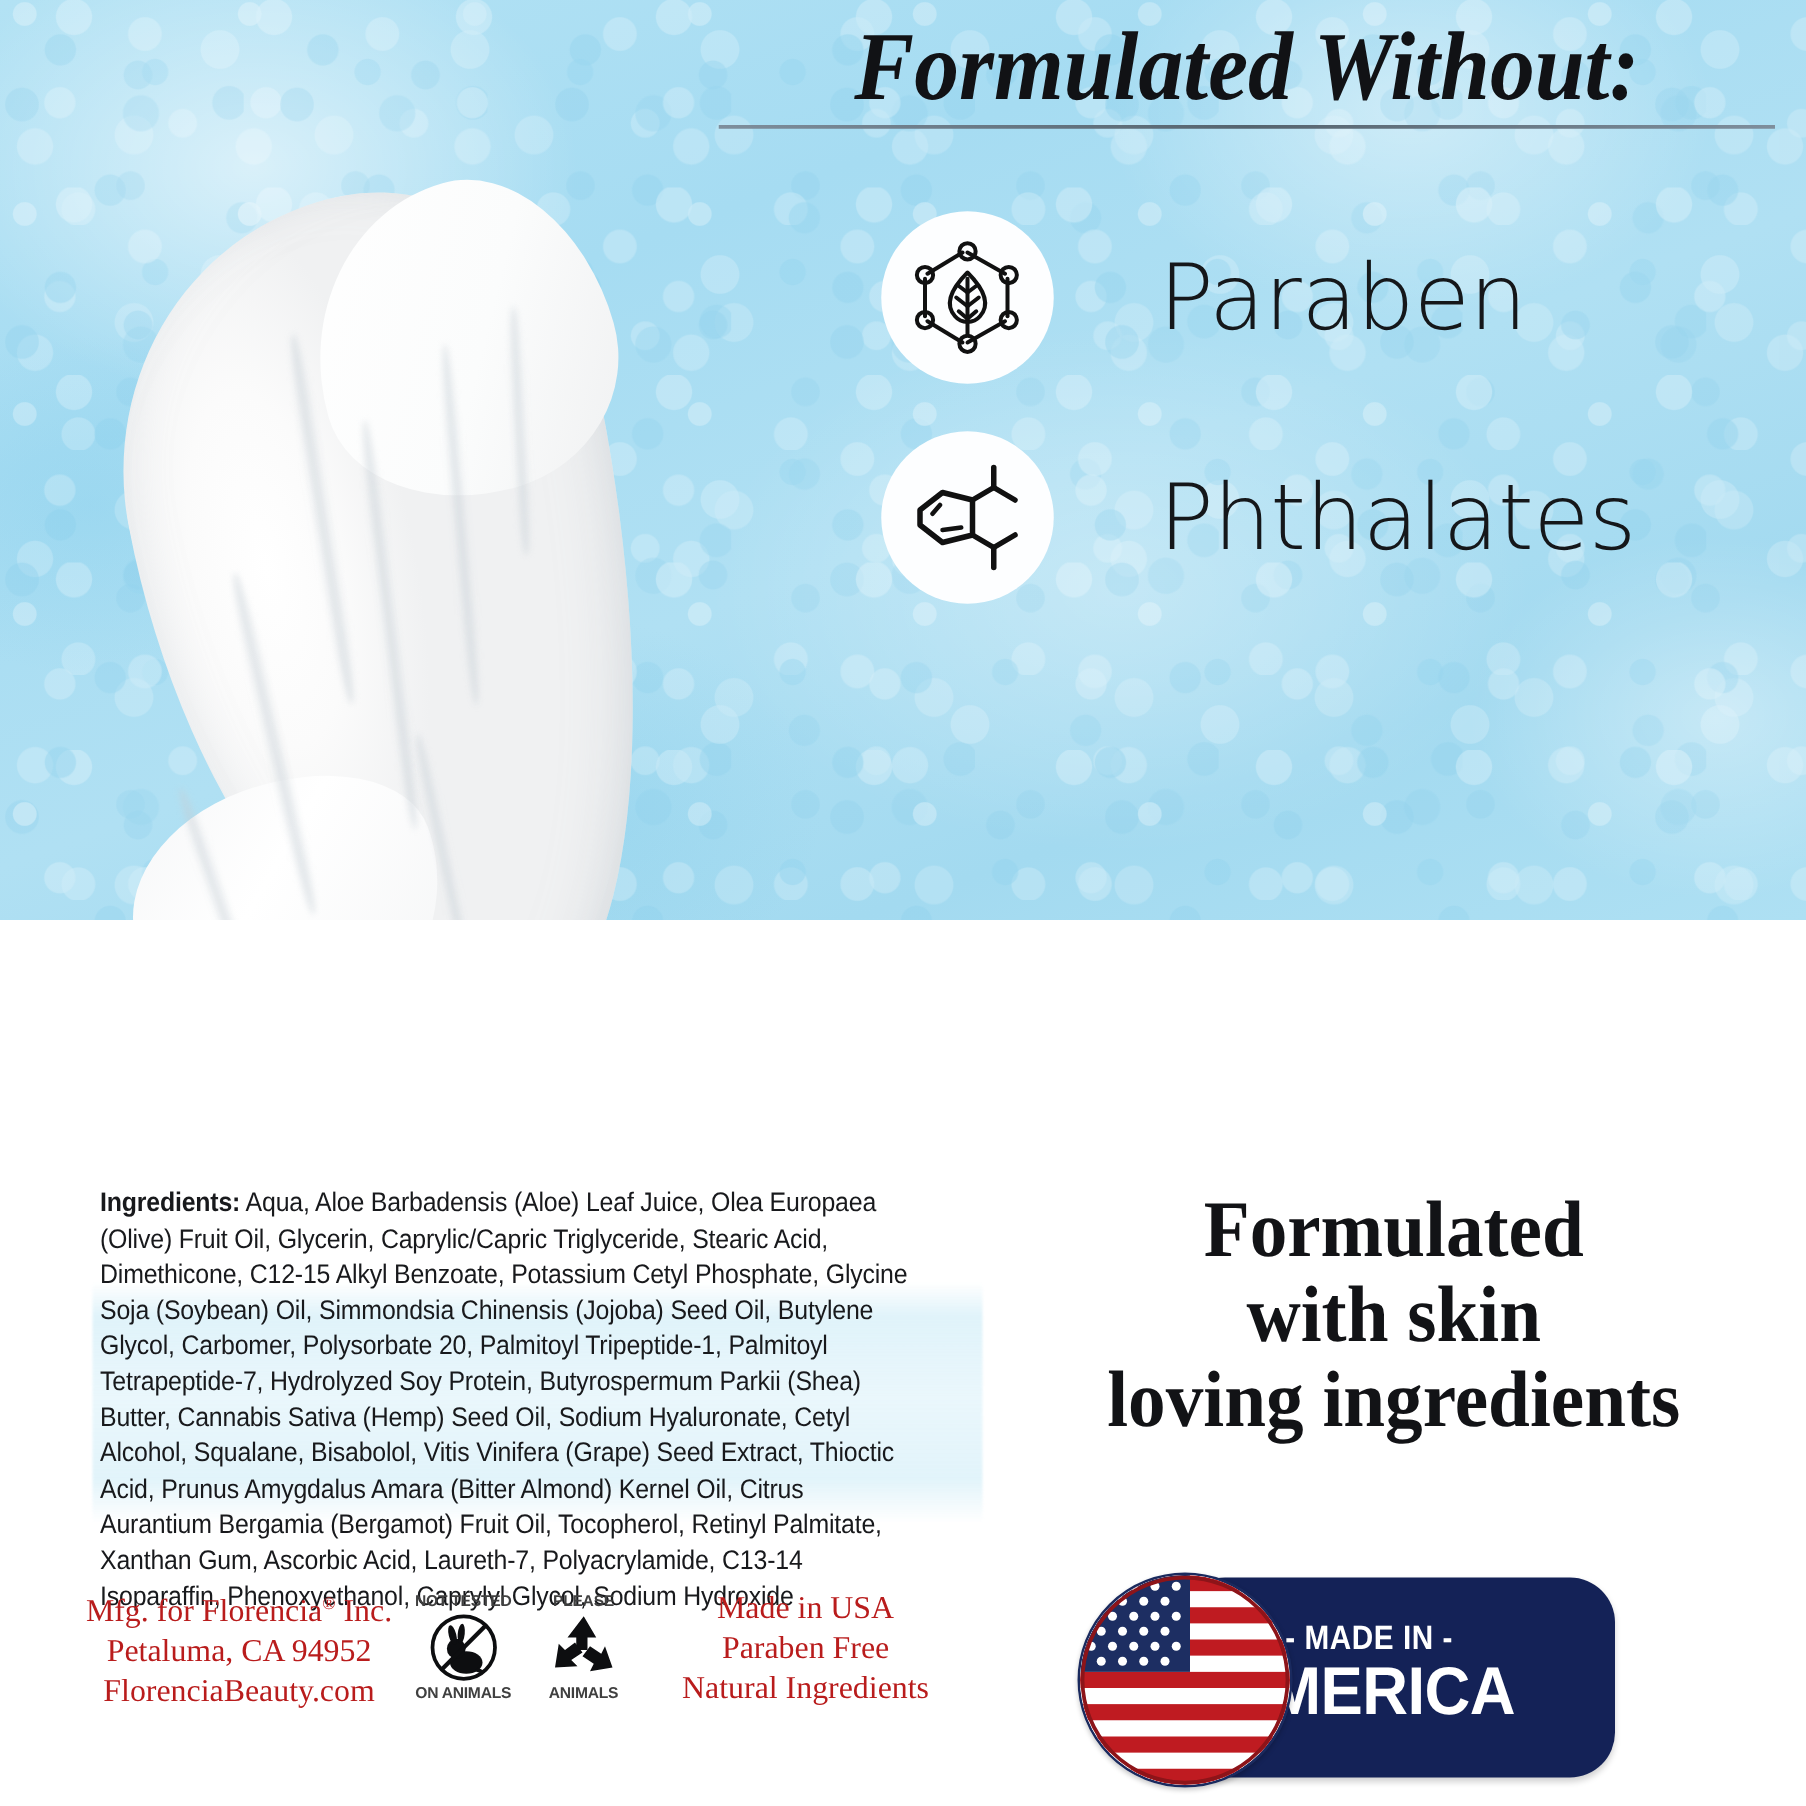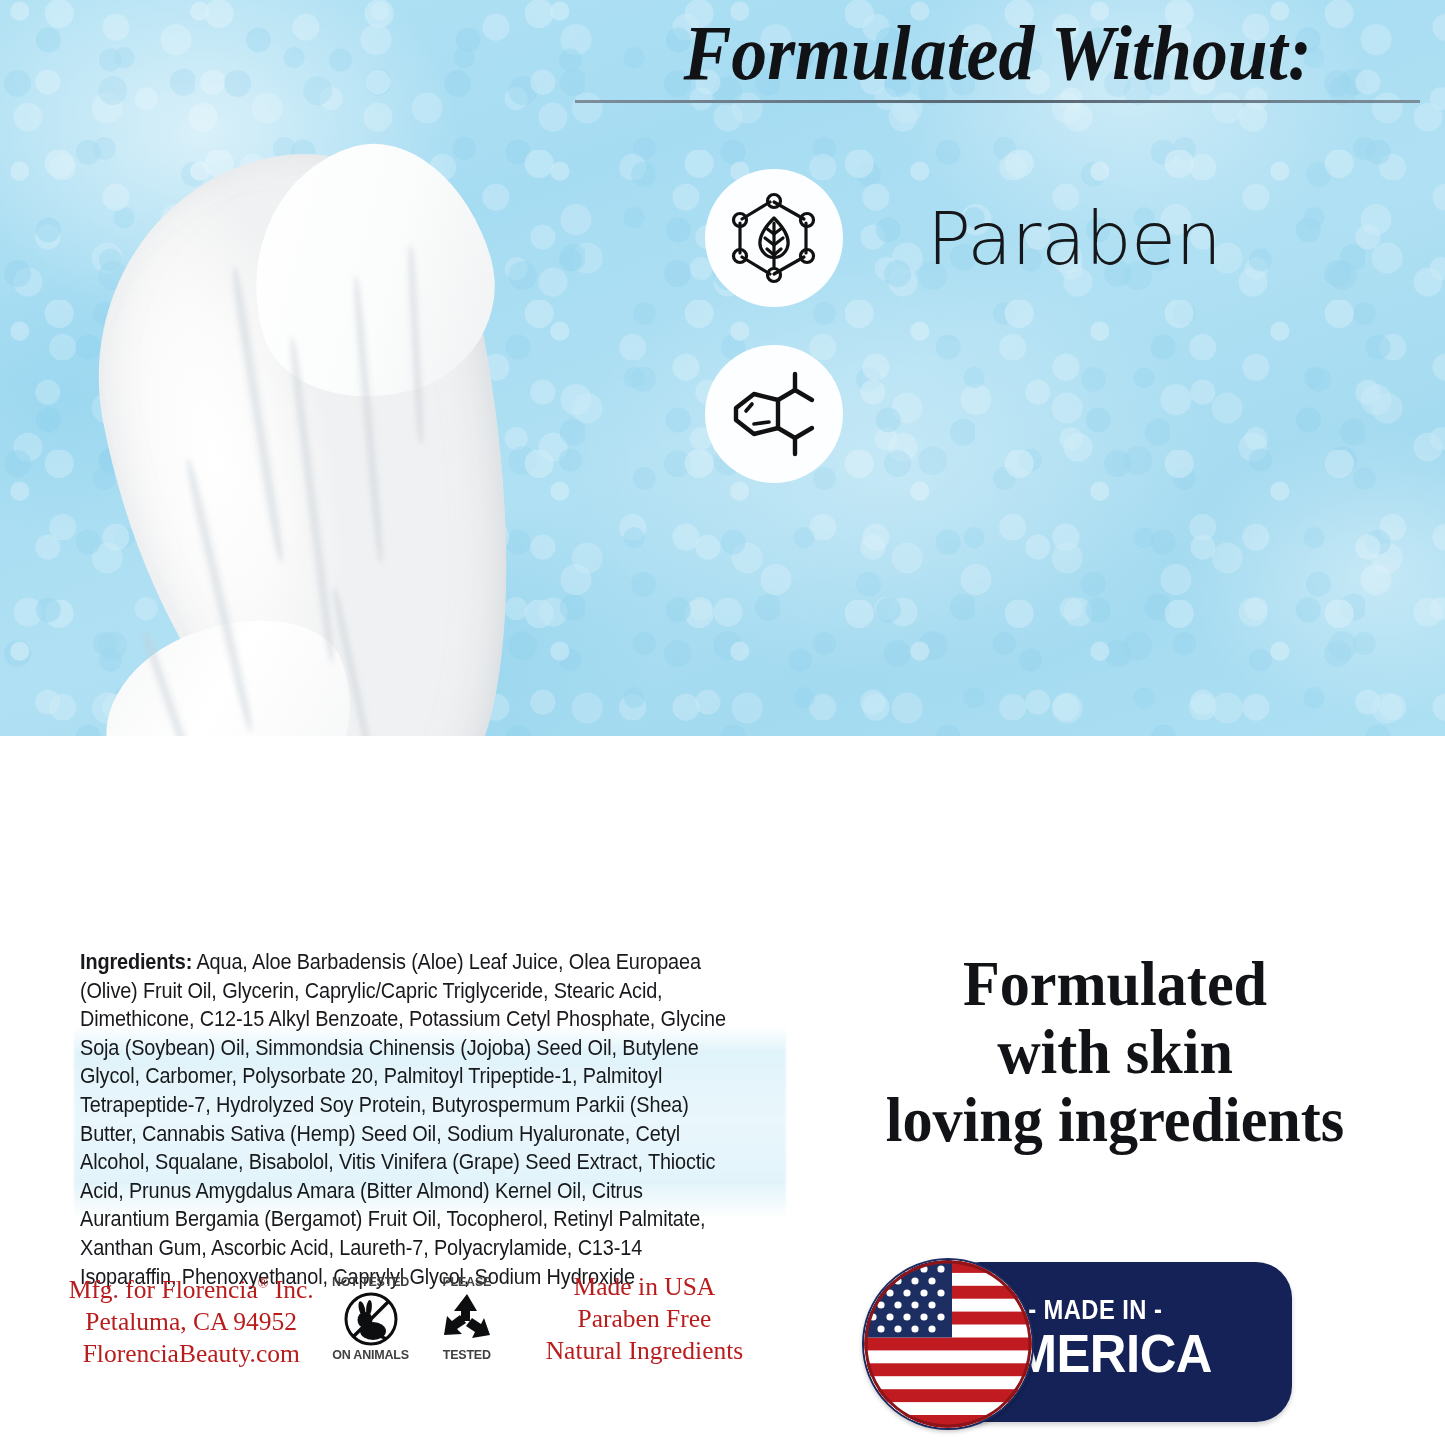"Phthalates" div.benefit-label { html: none -> <div>Phthalates</div> }
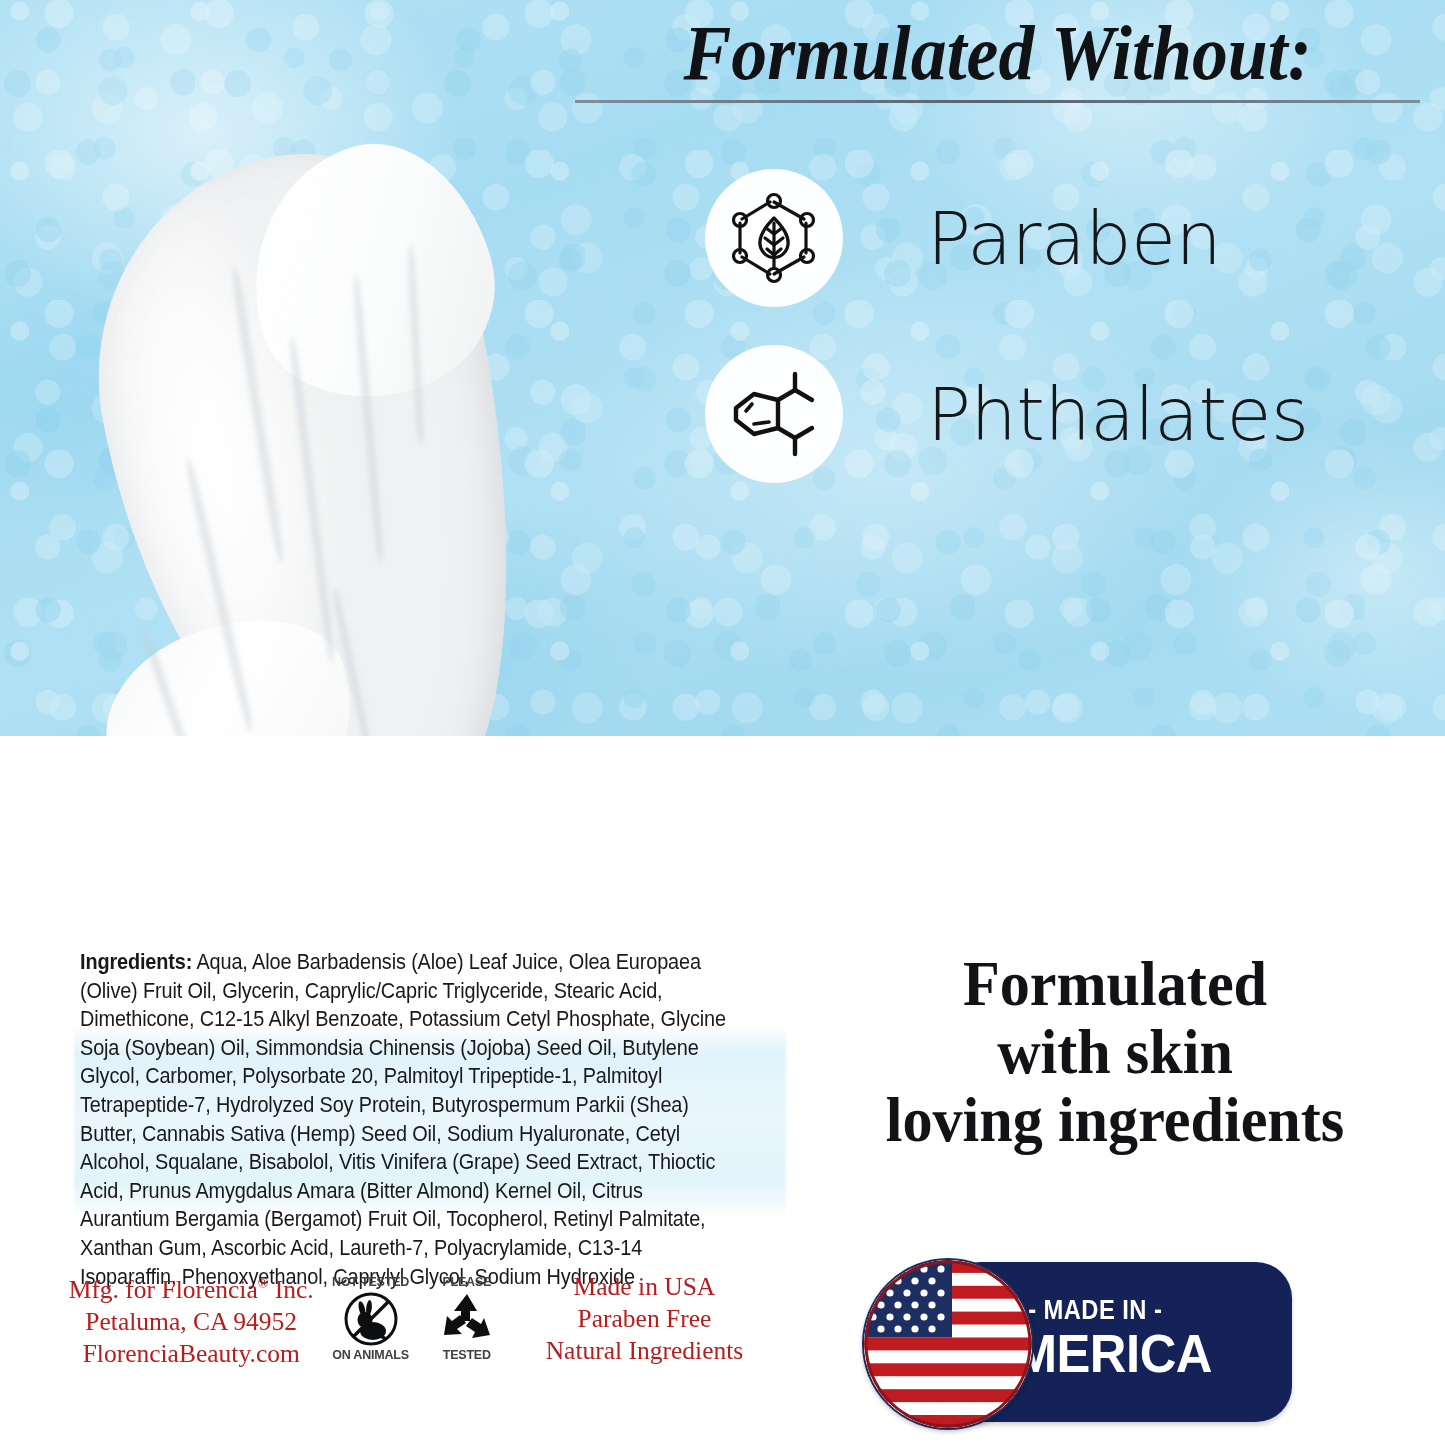"TESTED" div.badge-cap { text: TESTED -> ANIMALS }
